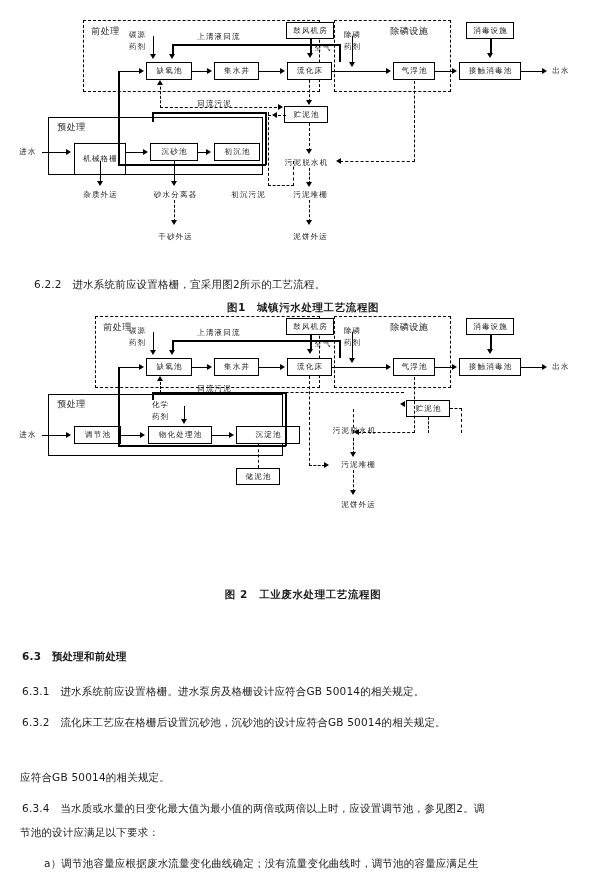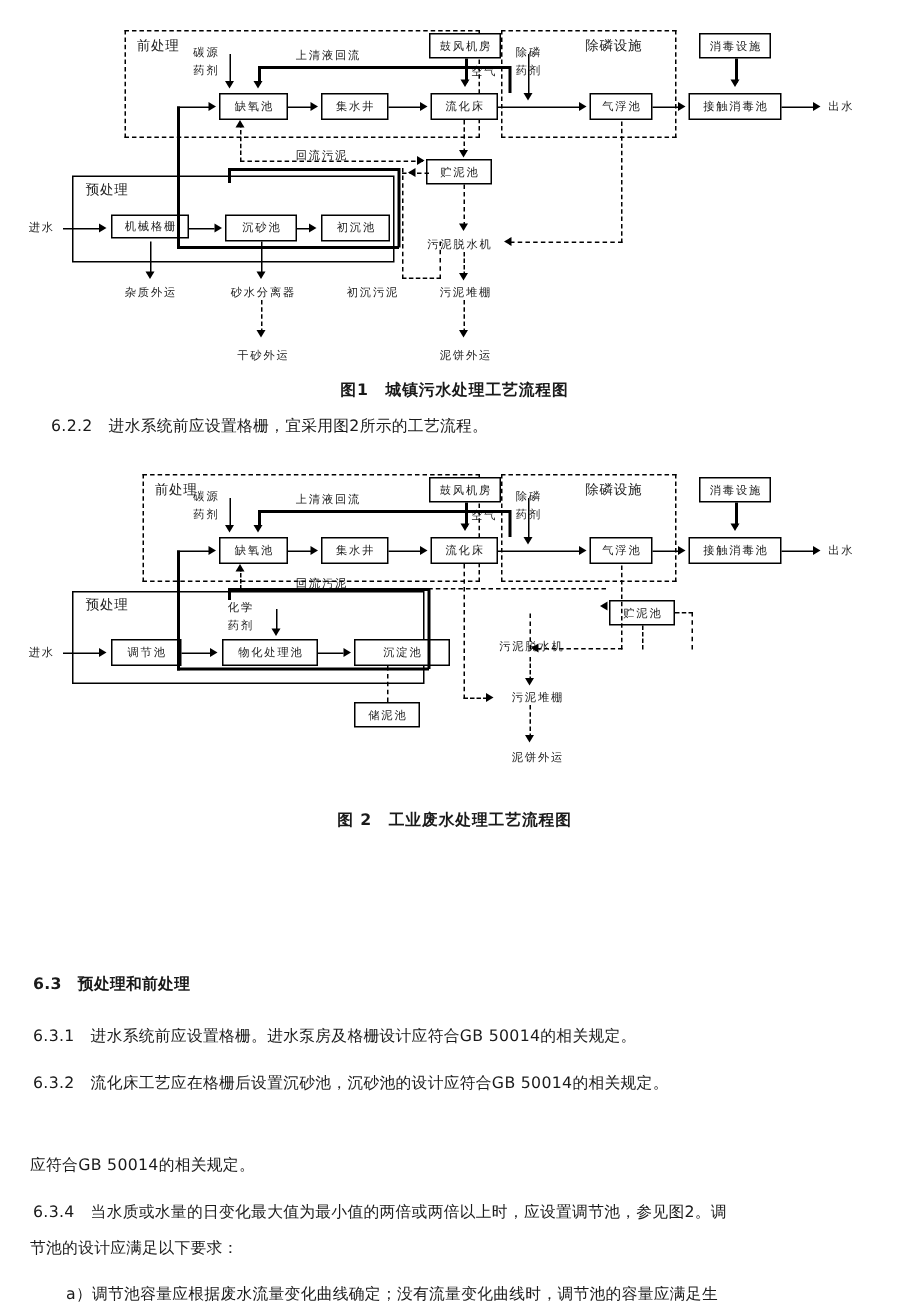"机械格栅" div.box { height: 16px -> 32px }
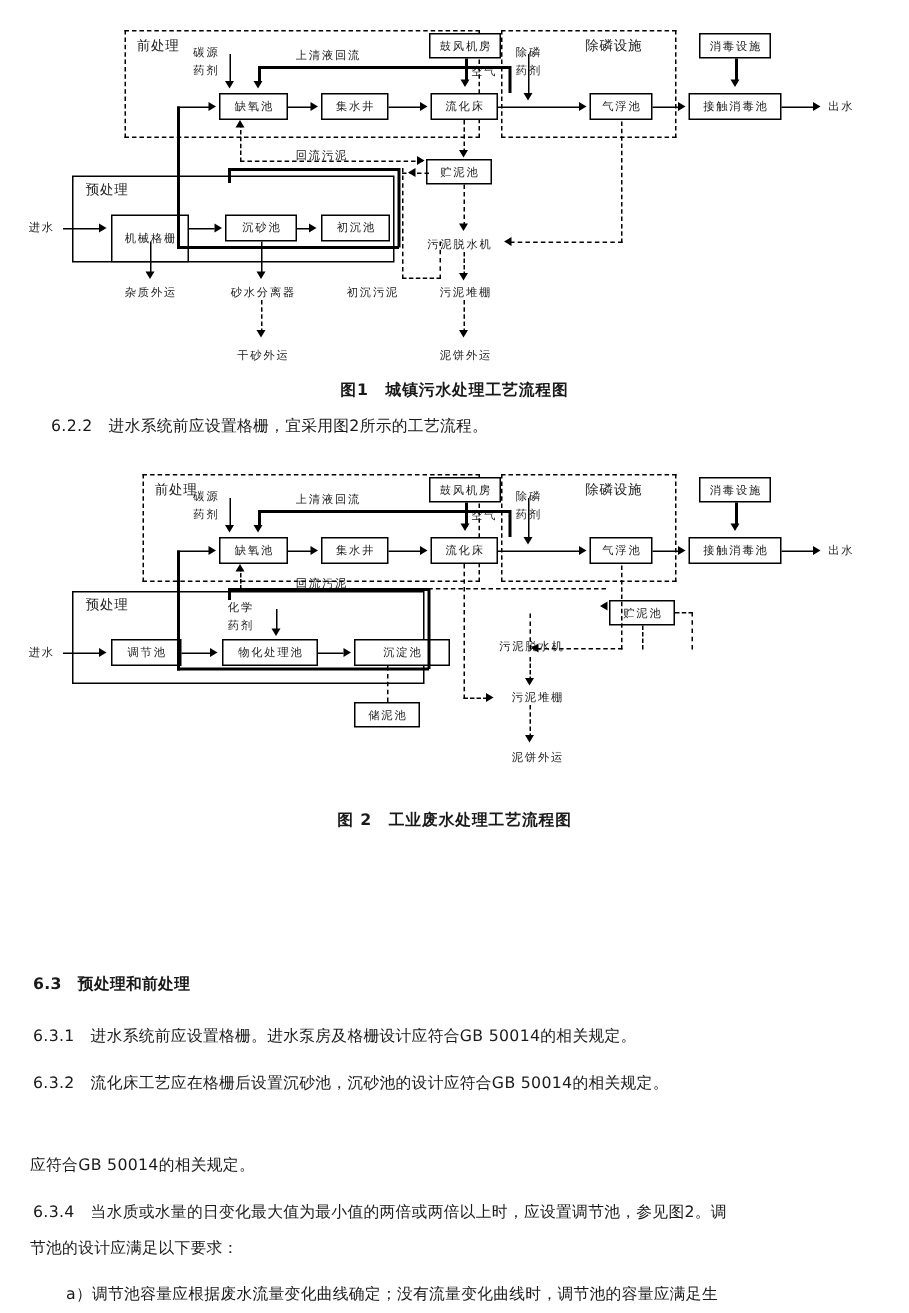"图1 城镇污水处理工艺流程图" .cap { margin-top: none -> 48px }
